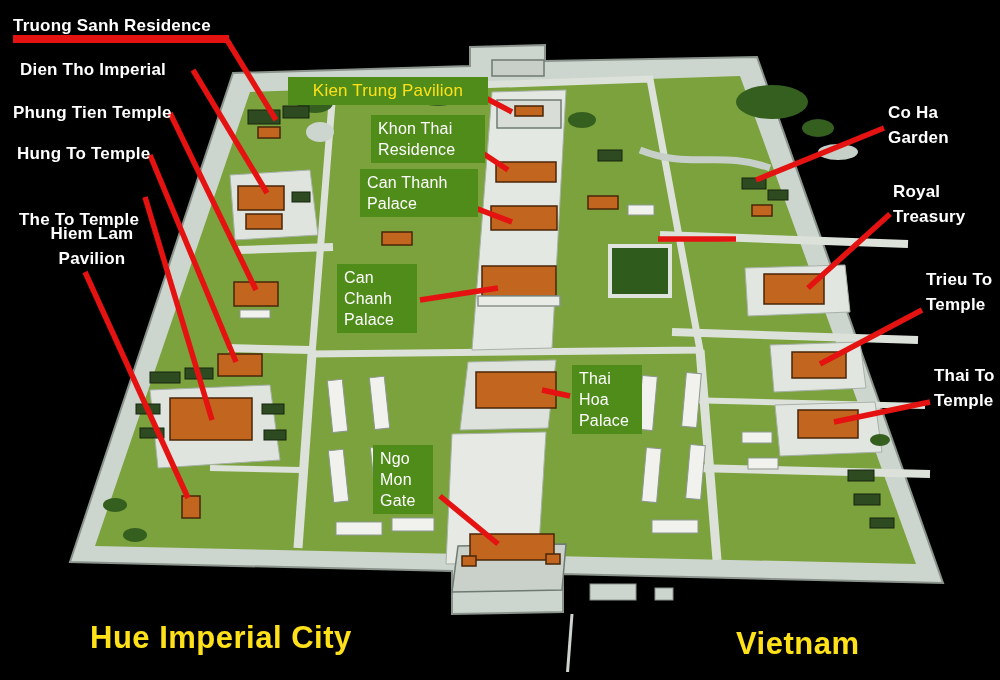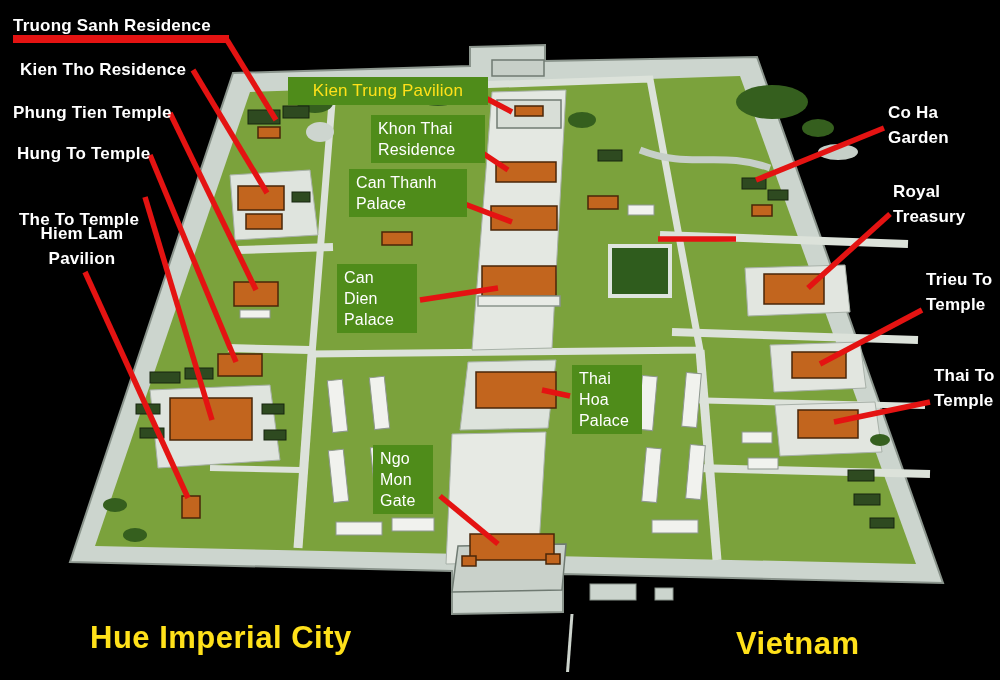"Kien Tho Residence" div.callout { text: Kien Tho Residence -> Dien Tho Imperial }
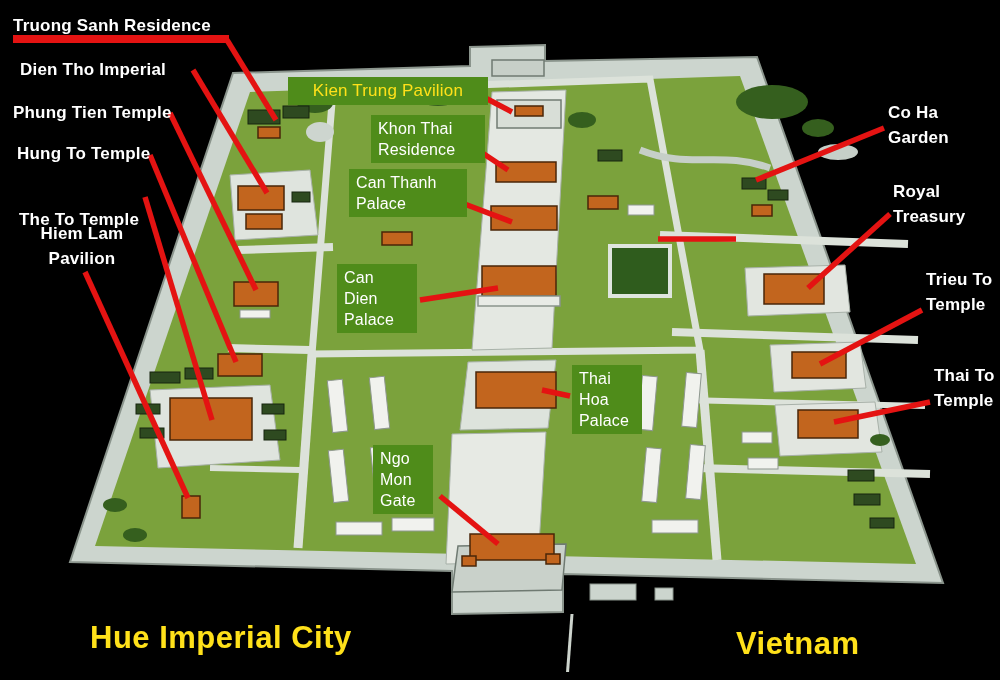"Can Thanh Palace" div.map-label { left: 349px -> 360px }
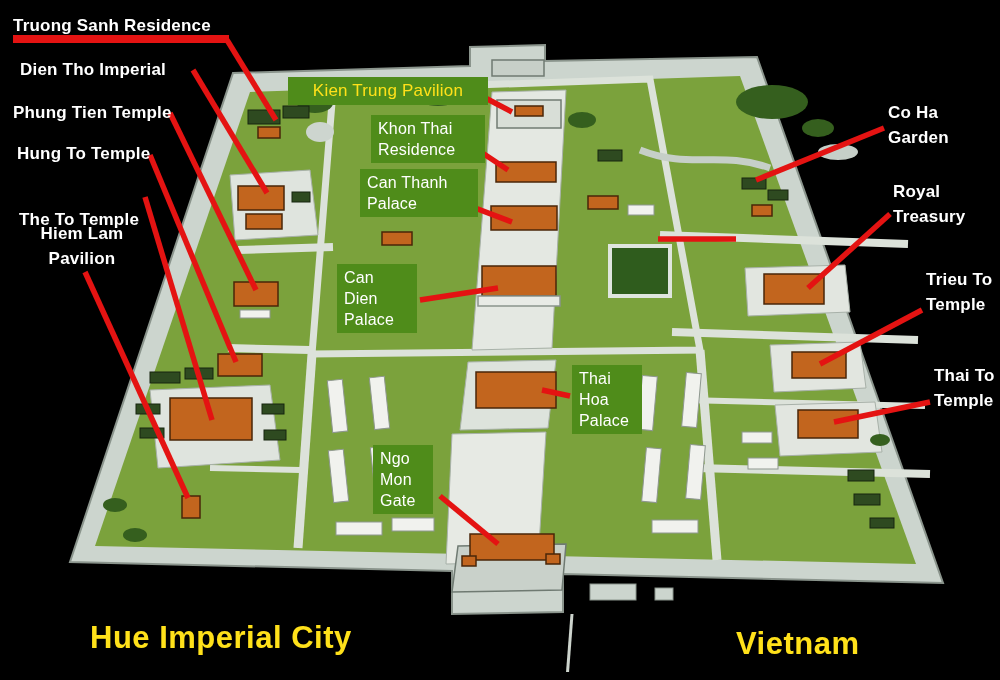"Hiem Lam Pavilion" div.callout { left: 26px -> 36px }
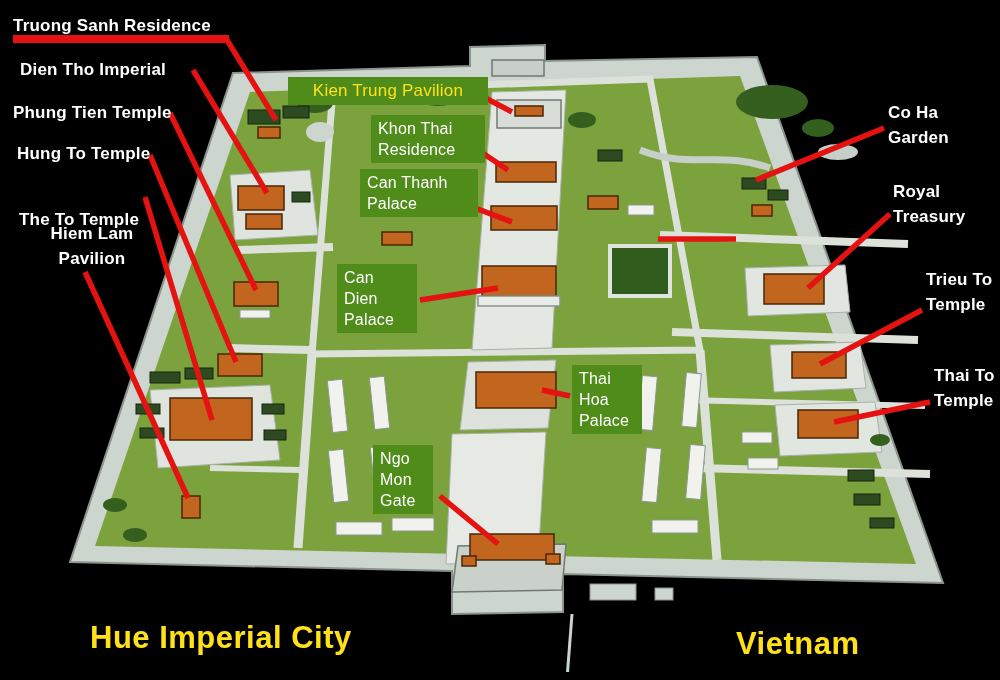"Can Dien Palace" div.map-label { text: Dien -> Chanh }
